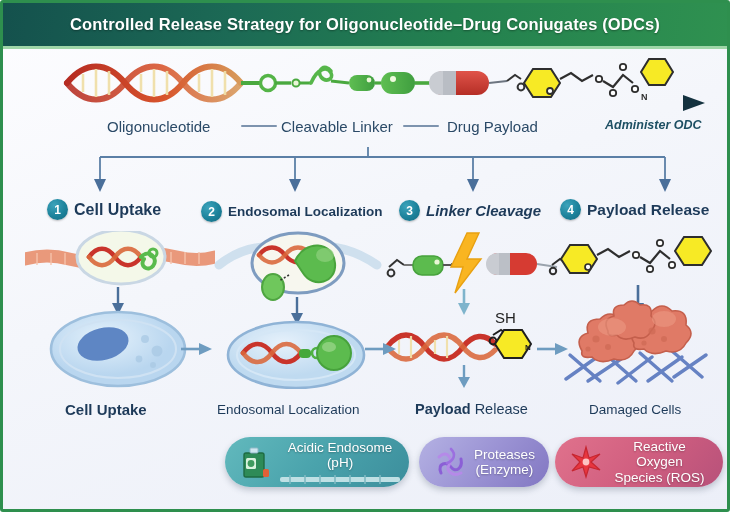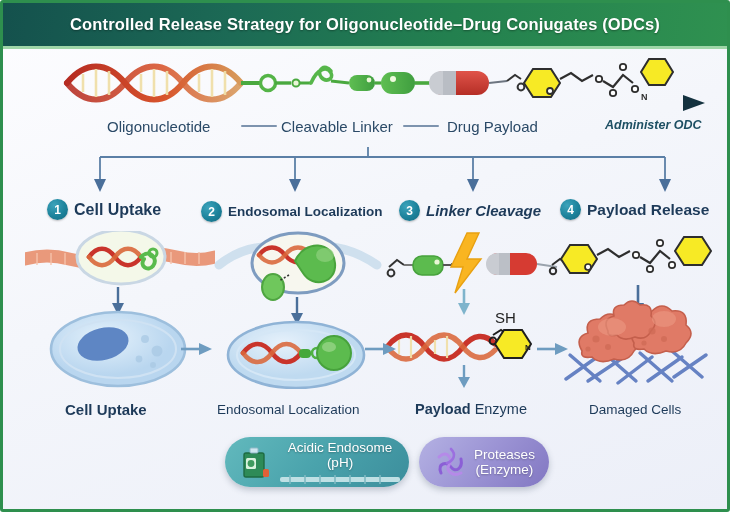"Enzyme" span { text: Enzyme -> Release }
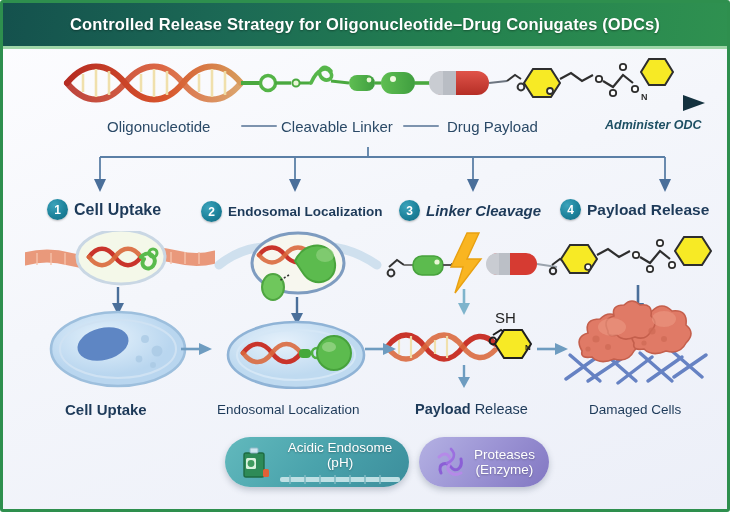"Reactive Oxygen" div.pill { html: none -> <div> <svg> <polygon></polygon> <circle></circle> </svg> <div> <span>Reactive Oxygen</span><br> <span>Species (ROS)</span> </div> </div> }
